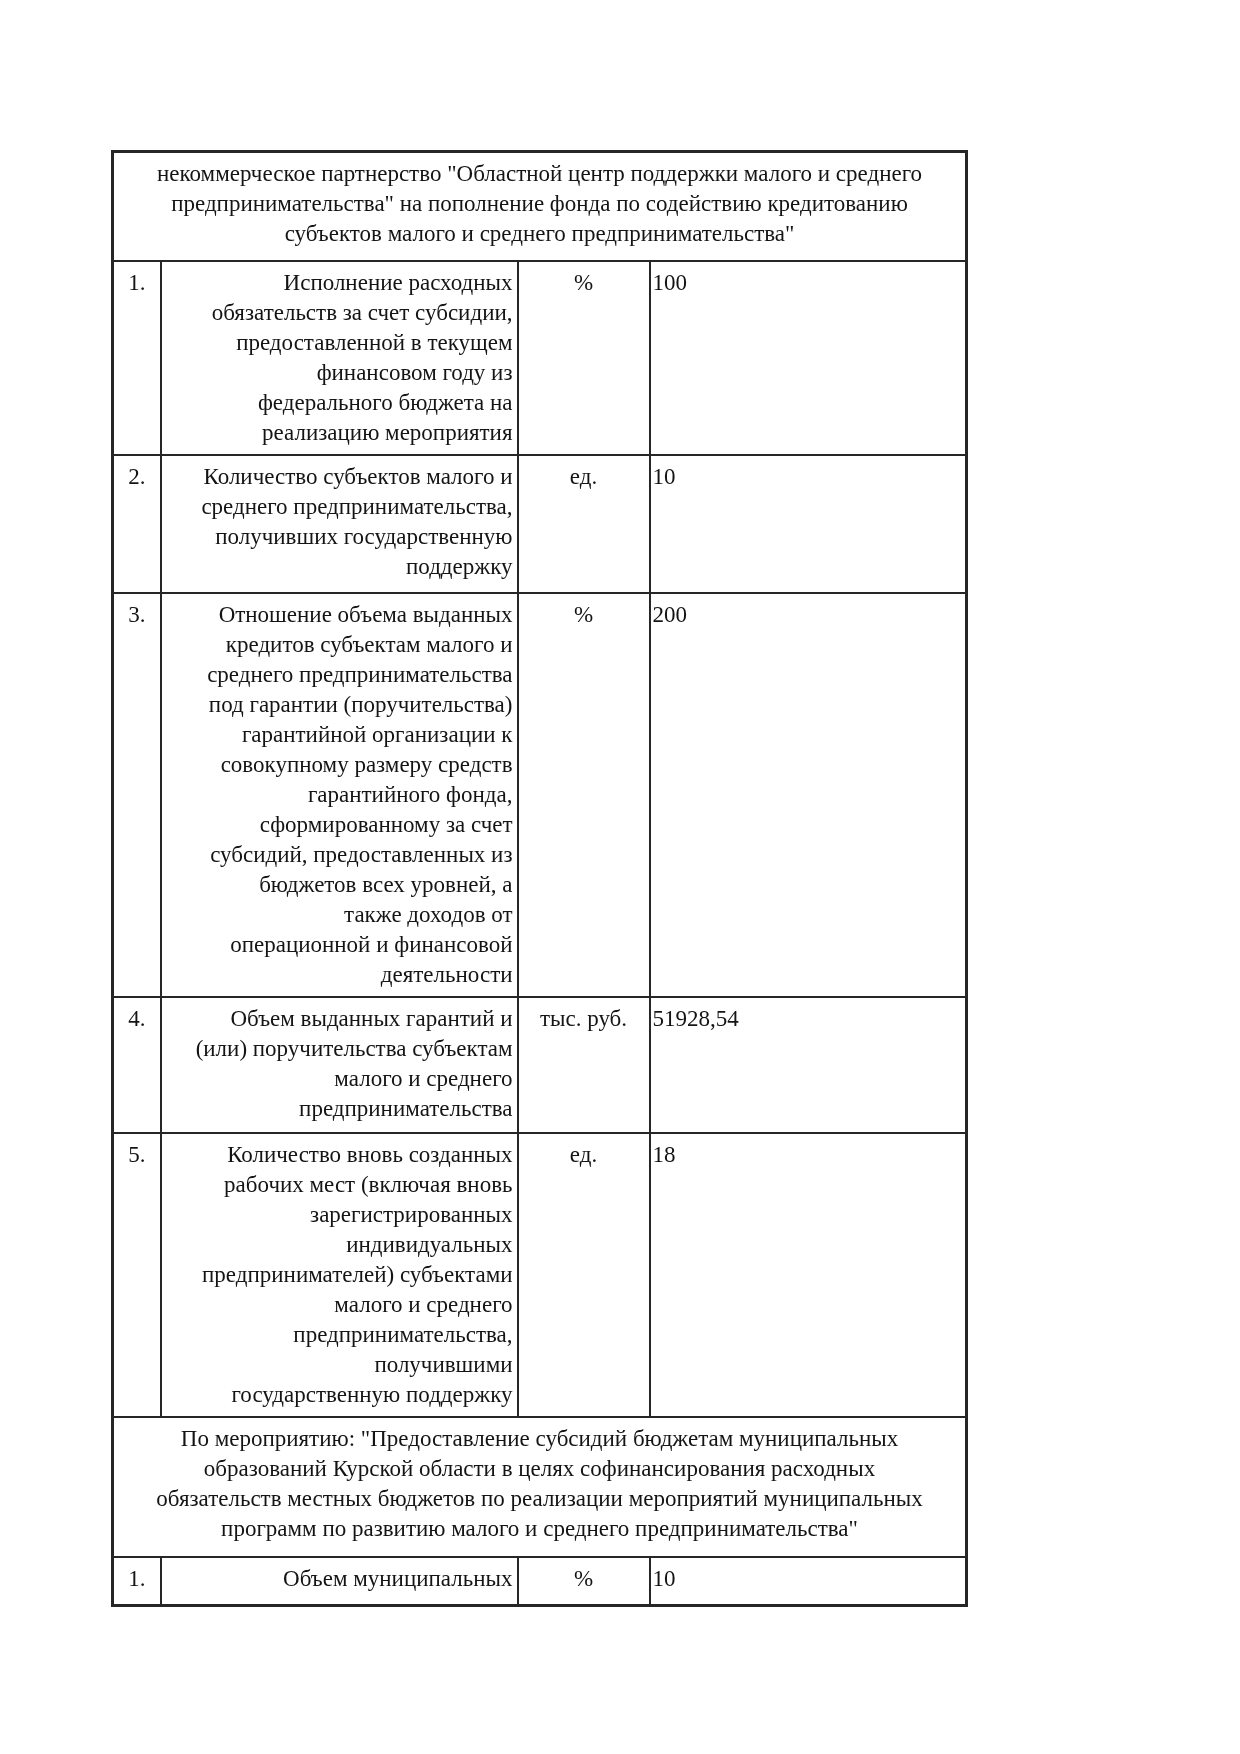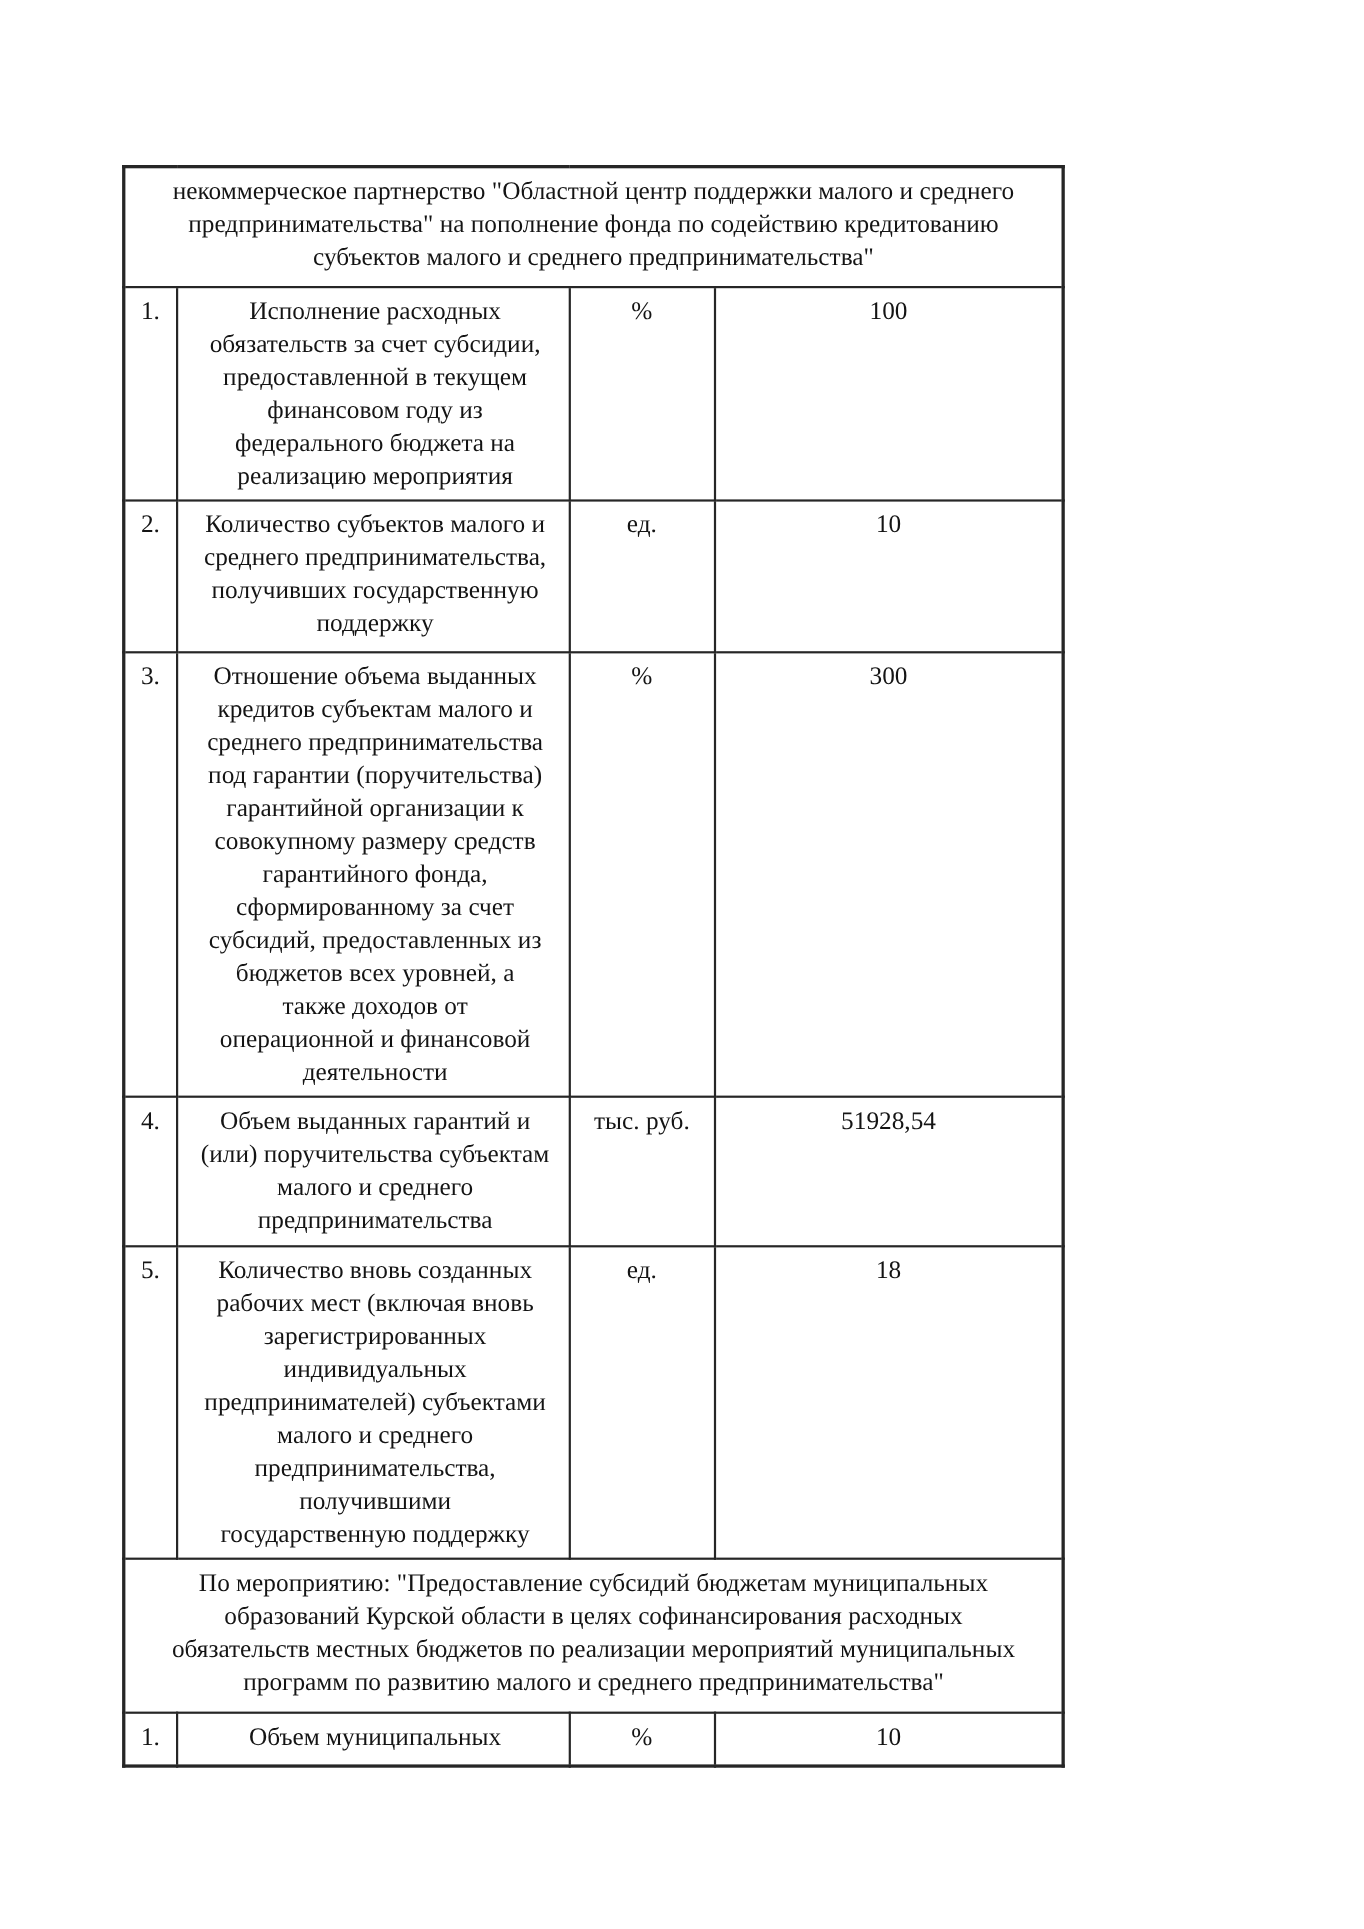"Исполнение расходных" td.cell-ind { text-align: center -> right }
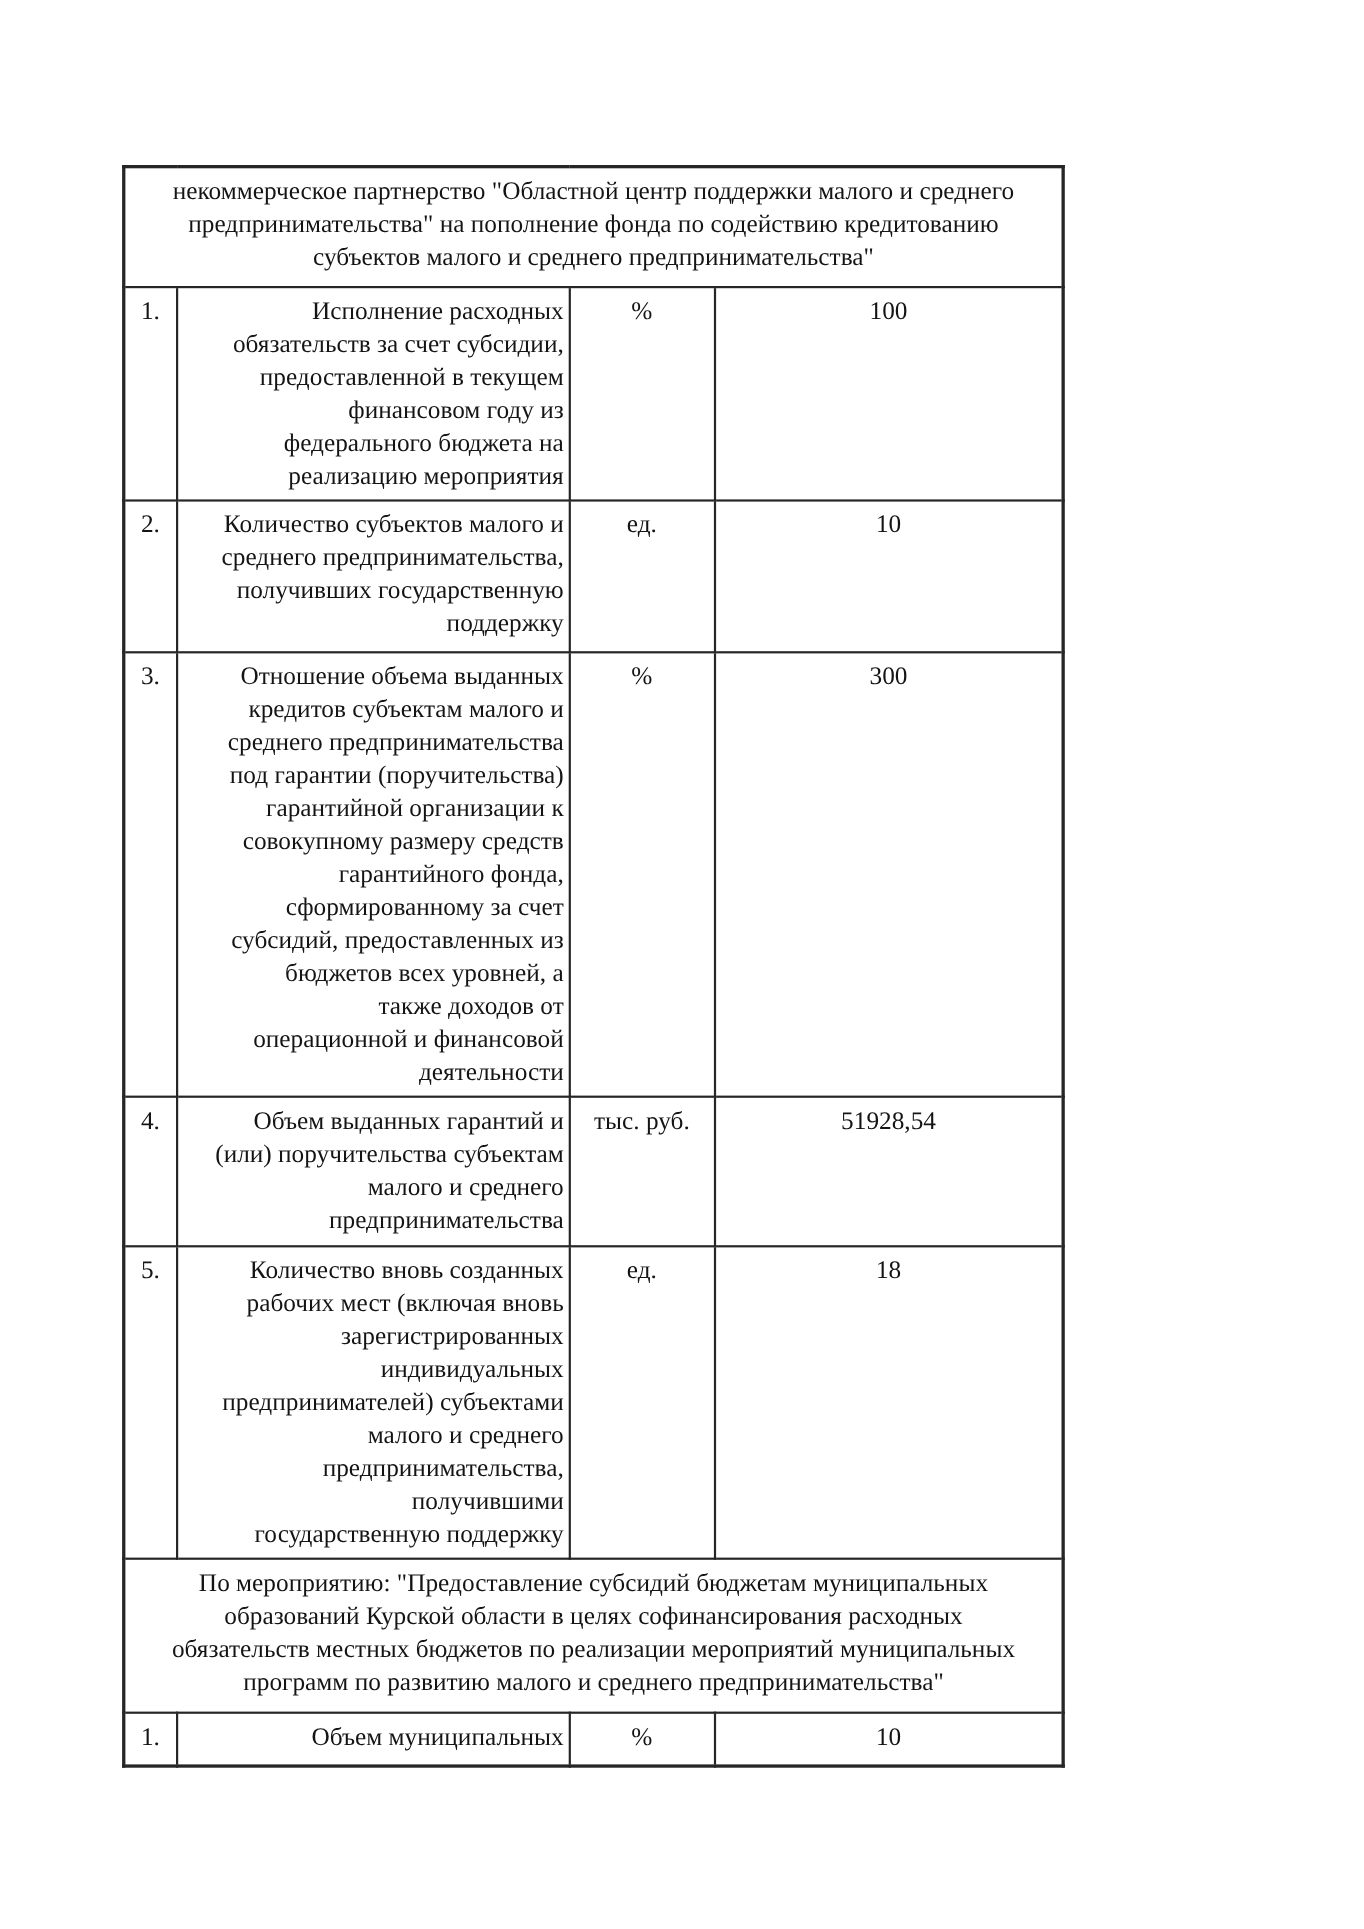"100" td.cell-val { text-align: center -> none }
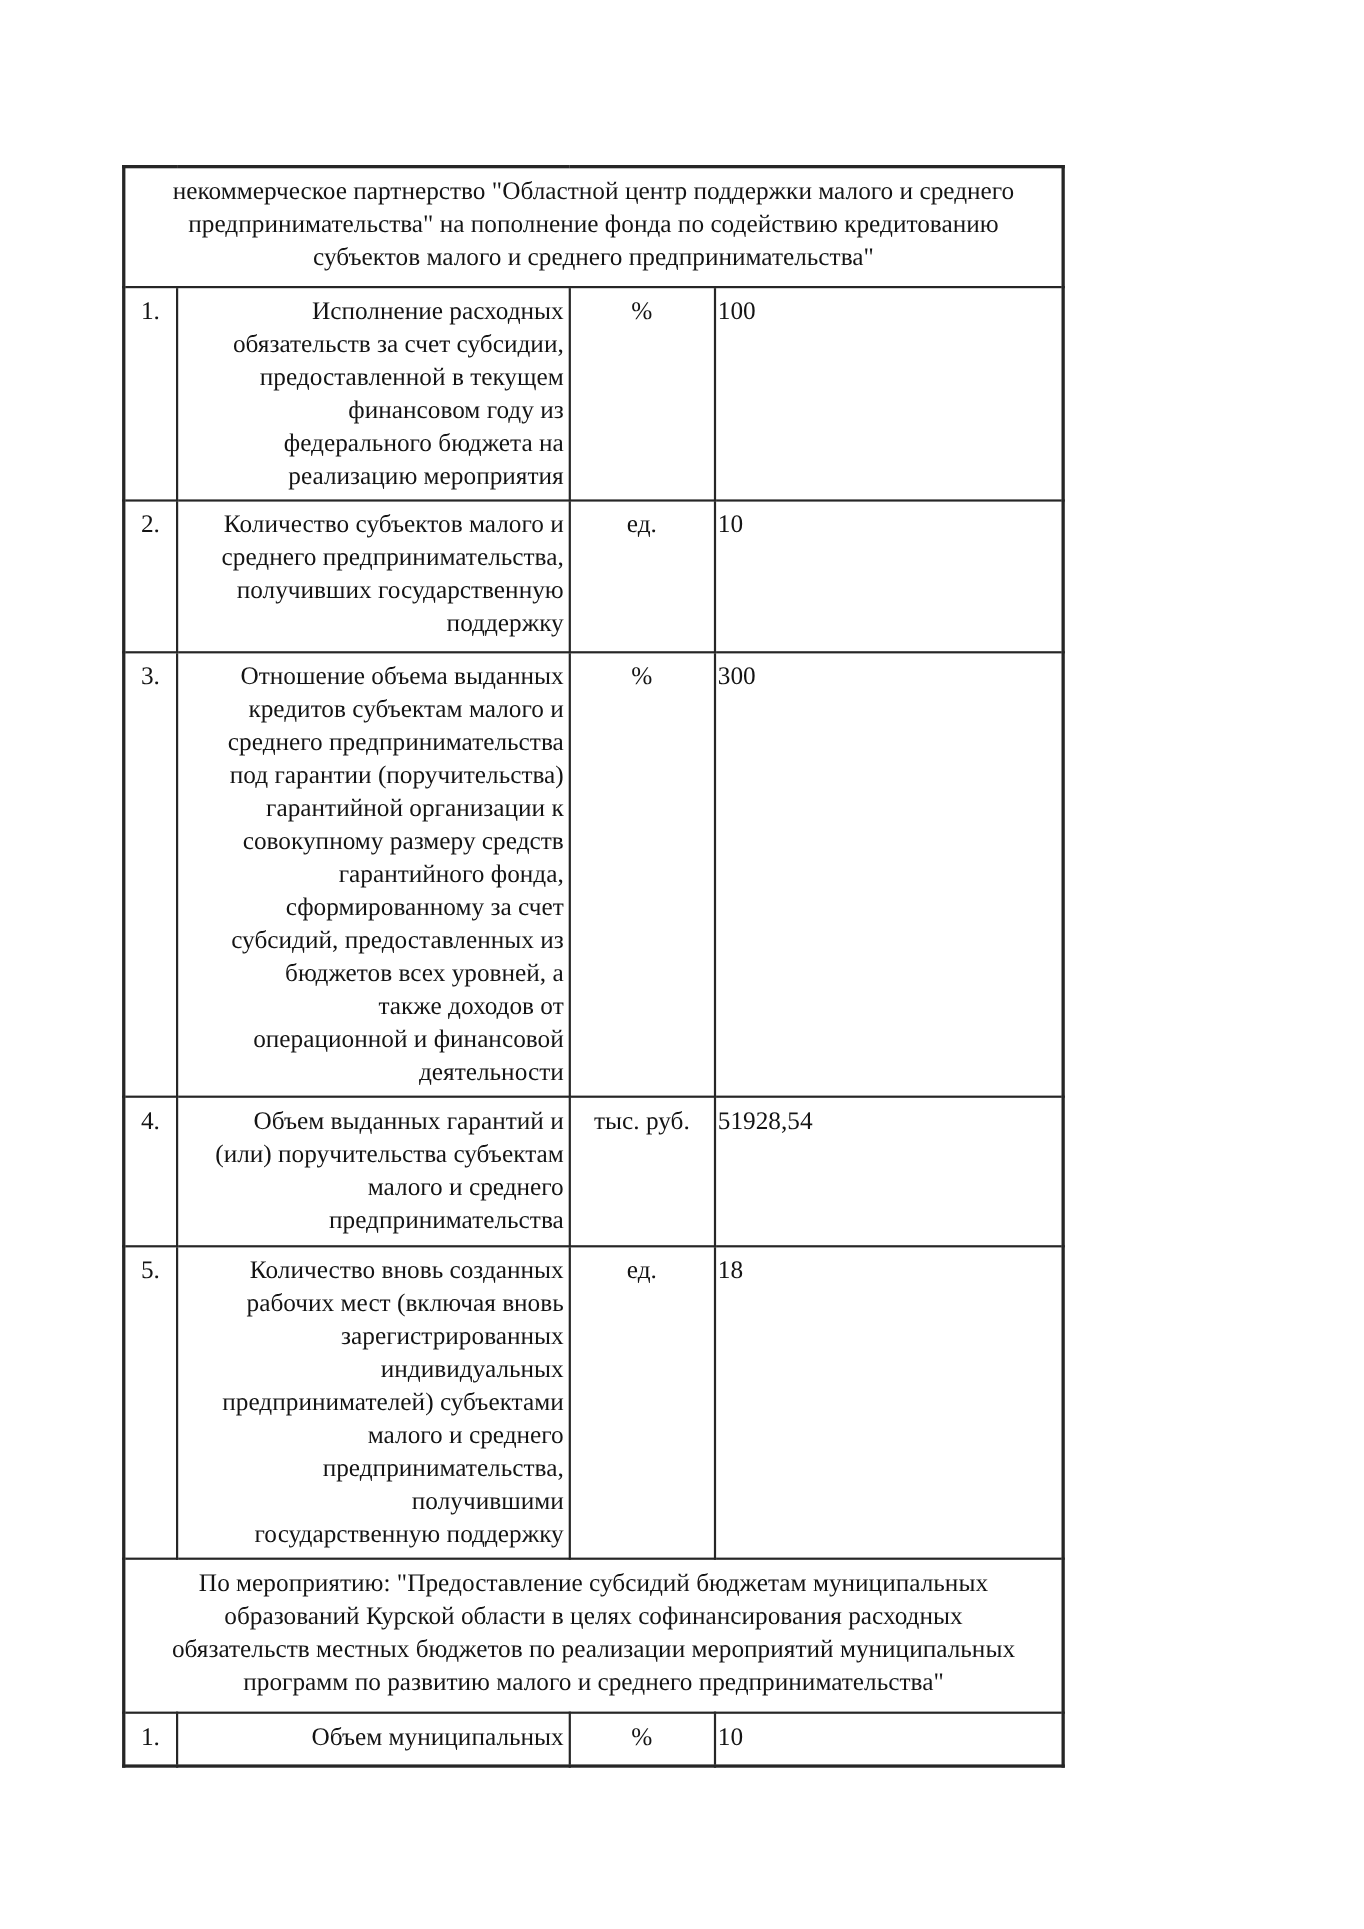"300" td.cell-val { text: 300 -> 200 }
